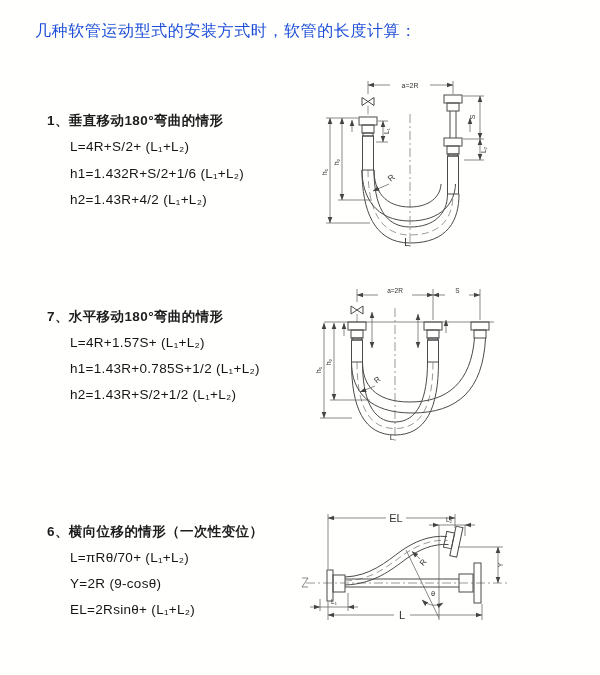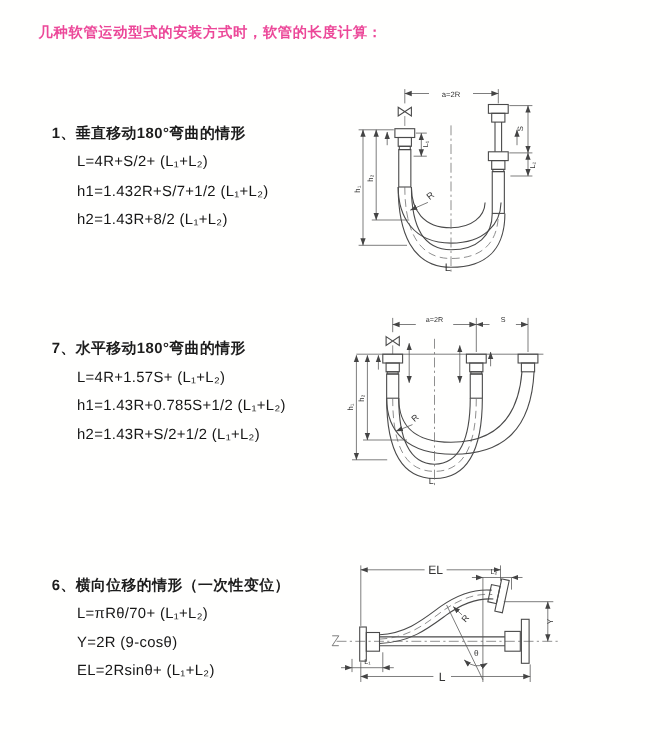"几种软管运动型式的安装方式时，软管的长度计算：" .title { color: #ec4899 -> #1d4ed8; font-size: 13px -> 16px; font-weight: bold -> normal }
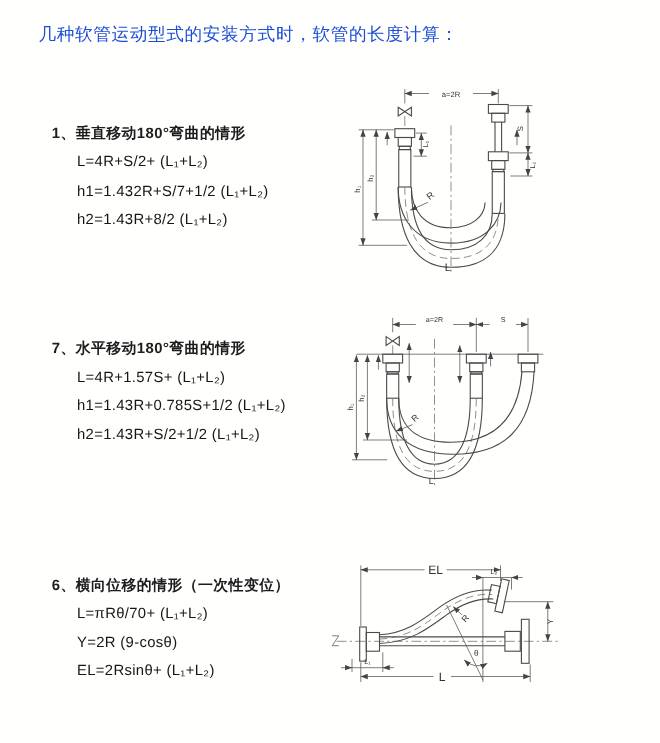"h1=1.432R+S/7+1/2 (L₁+L₂)" div.formula { text: 1.432R+S/7+1/2 -> 1.432R+S/2+1/6 }
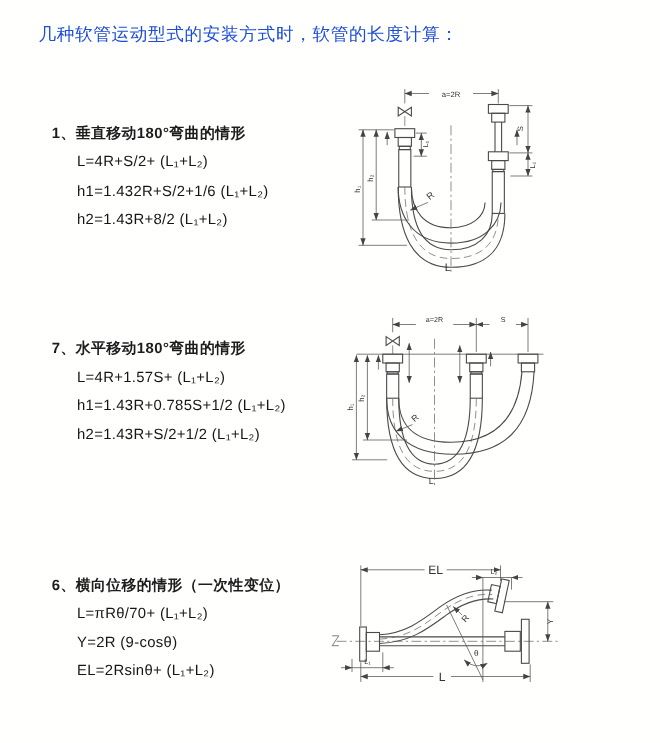"h2=1.43R+8/2 (L₁+L₂)" div.formula { text: 1.43R+8/2 -> 1.43R+4/2 }
